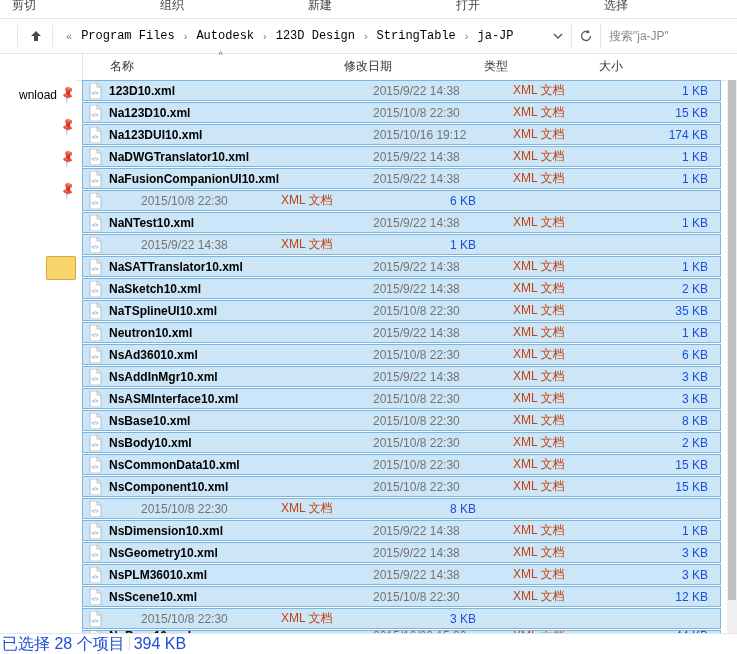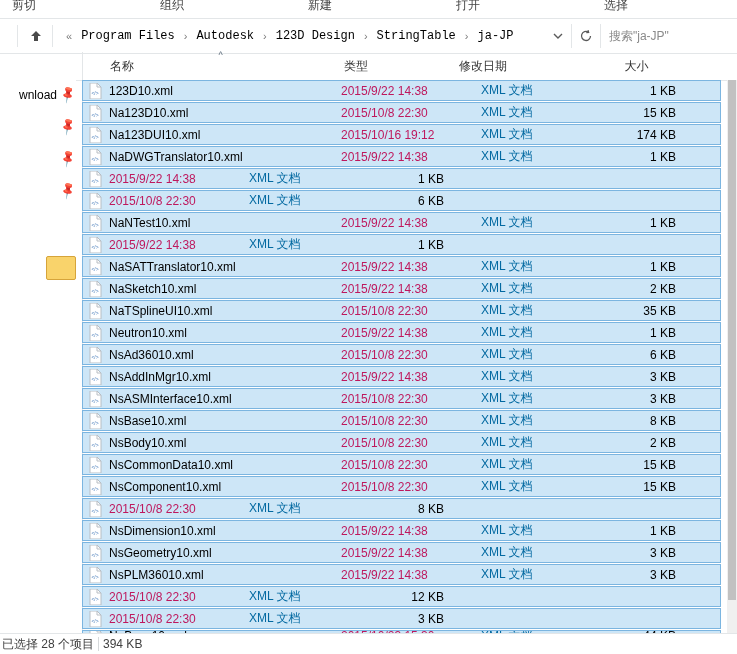"类型" div.ch { order: before "修改日期" -> after "修改日期" }
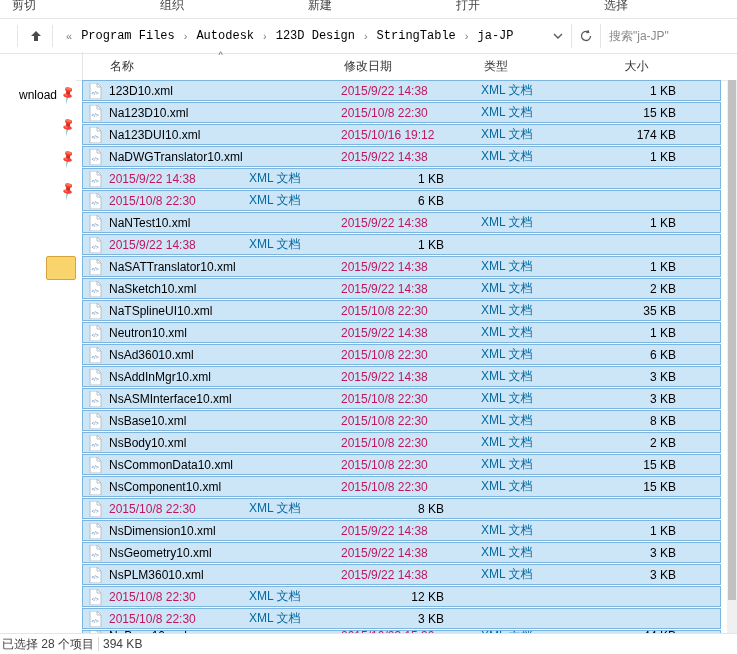"大小" .ch-size { text-align: center -> left }
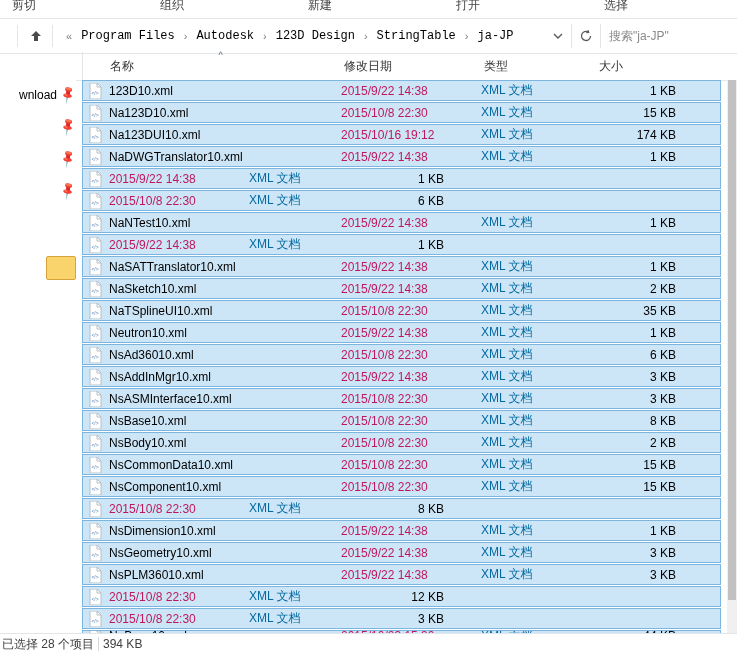"123D10.xml" .c-name { font-weight: none -> bold }
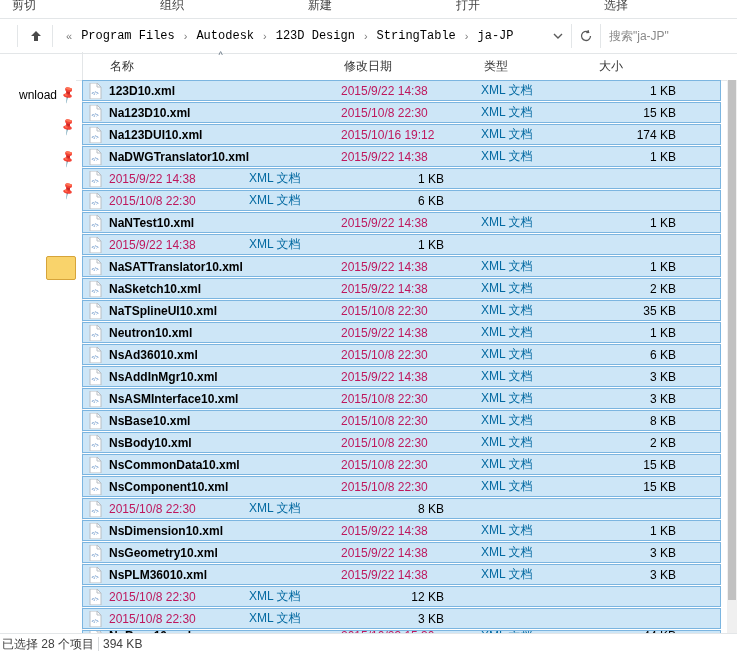"2015/9/22 14:38" .c-date { color: #be185d -> #737373; margin-left: none -> 32px }
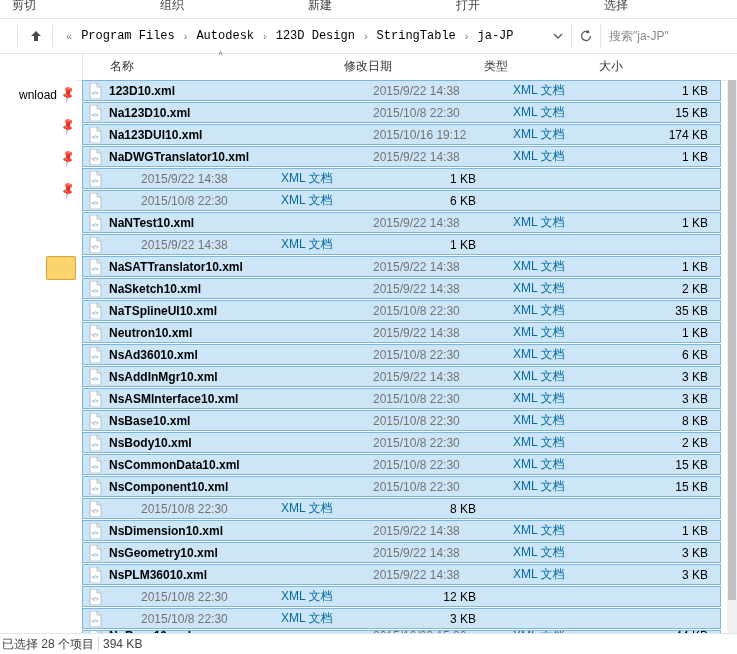"XML 文档" .c-type { color: #0369a1 -> #c2410c }
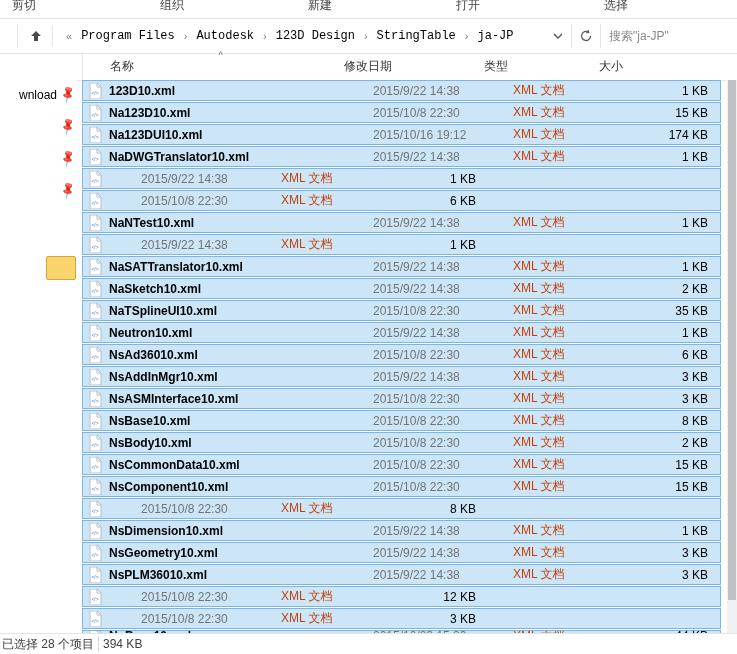"1 KB" .c-size { color: #000000 -> #1d4ed8 }
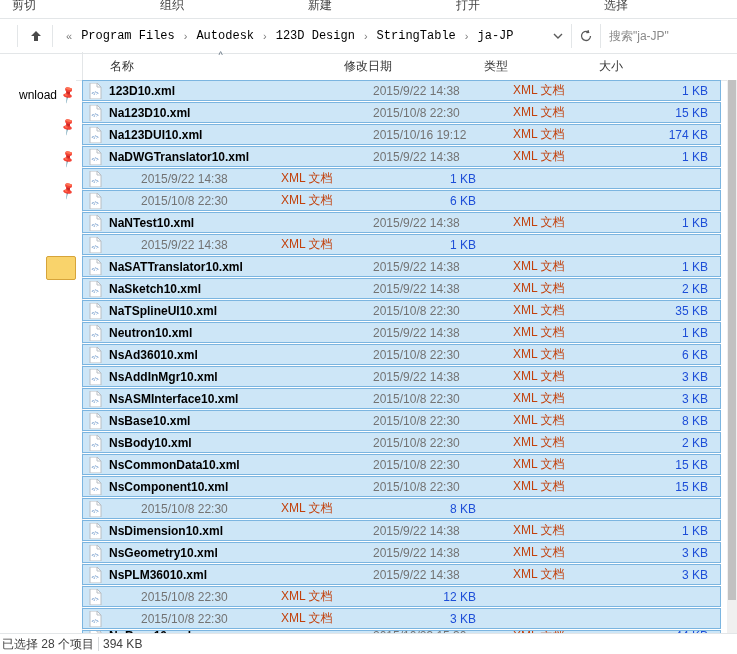"NaFusionCompanionUI10.xml" span.c-name { html: none -> <span>NaFusionCompanionUI10.xml</span> }
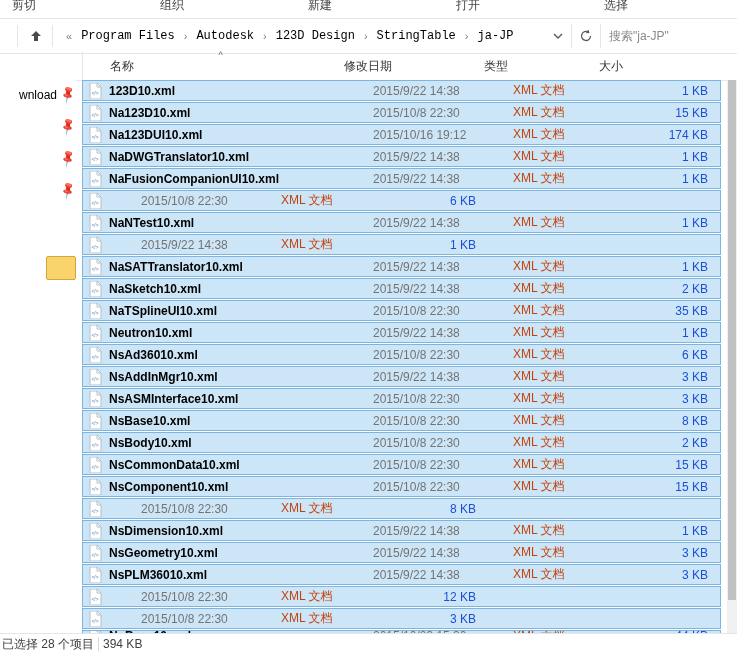"NsScene10.xml" span.c-name { html: none -> <span>NsScene10.xml</span> }
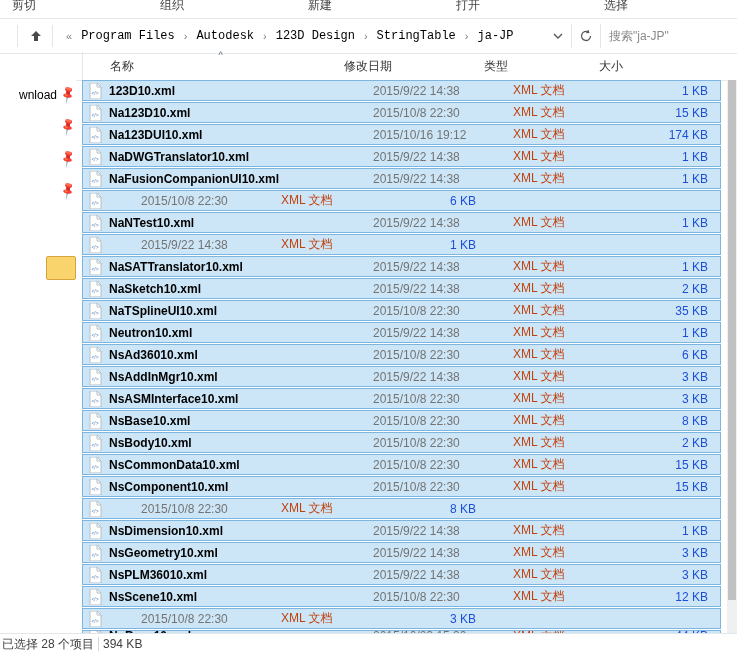"已选择 28 个项目" .statusbar { color: #404040 -> #1d4ed8; font-size: 12px -> 16px }
